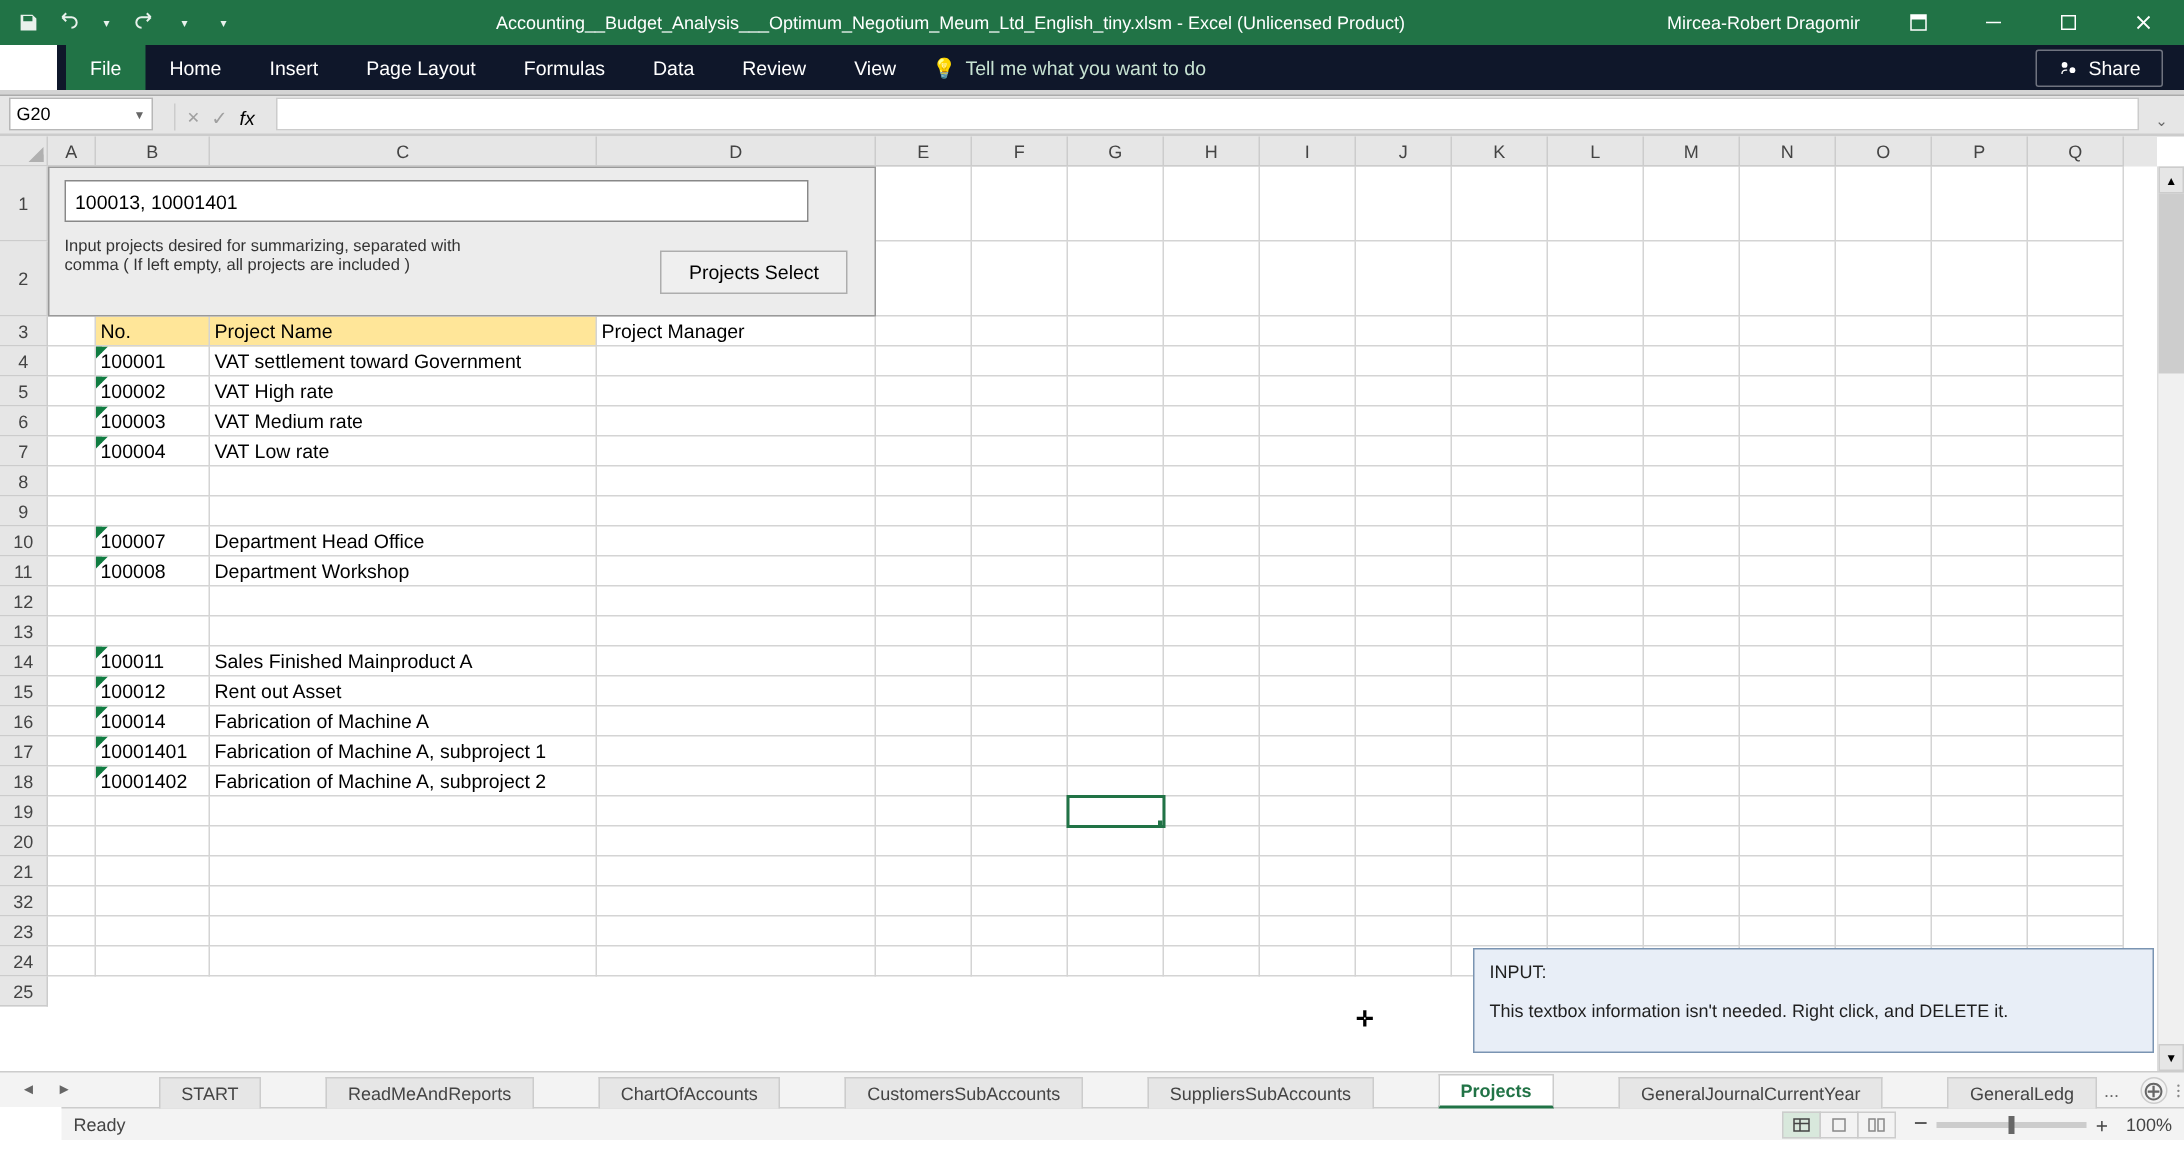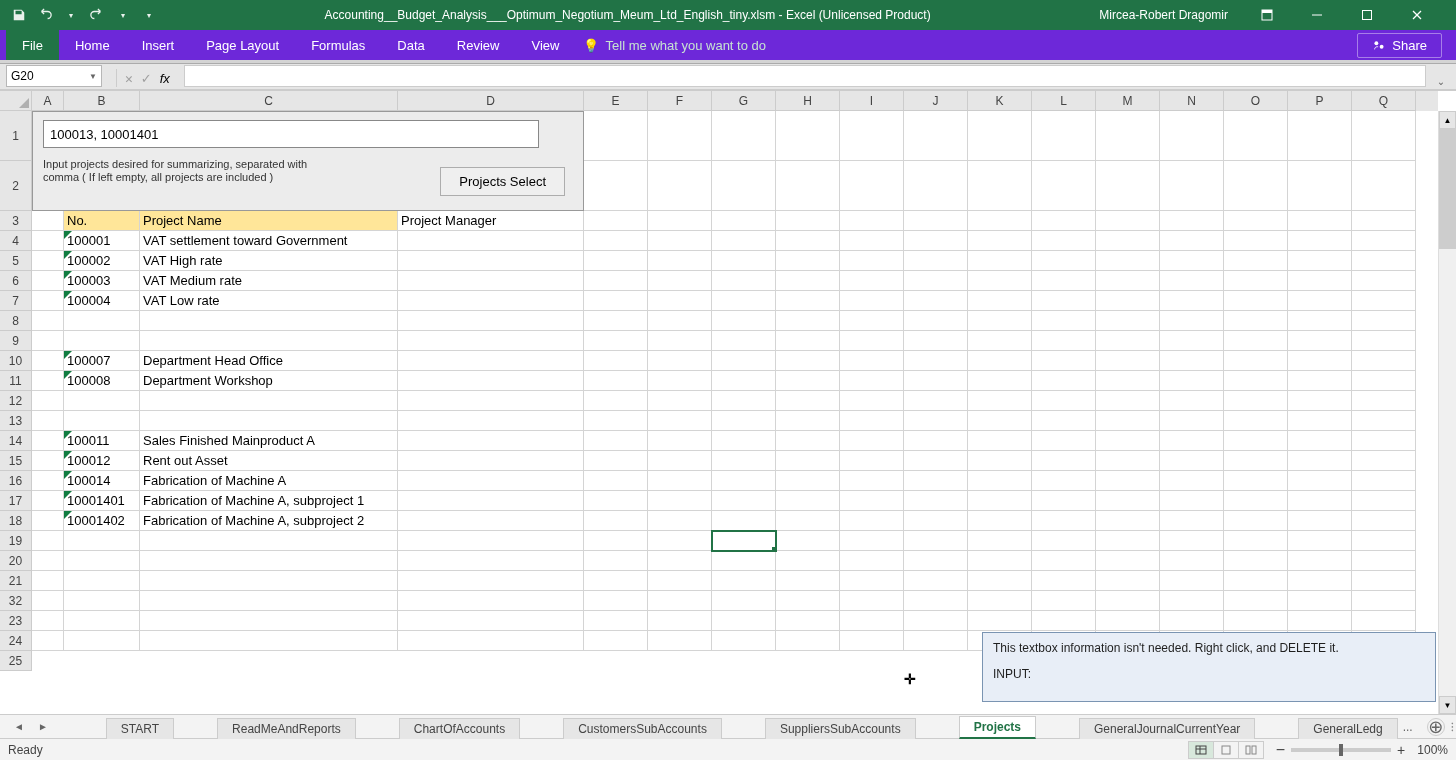"Mircea-Robert Dragomir" .titlebar .right { padding-right: 16px -> 4px }
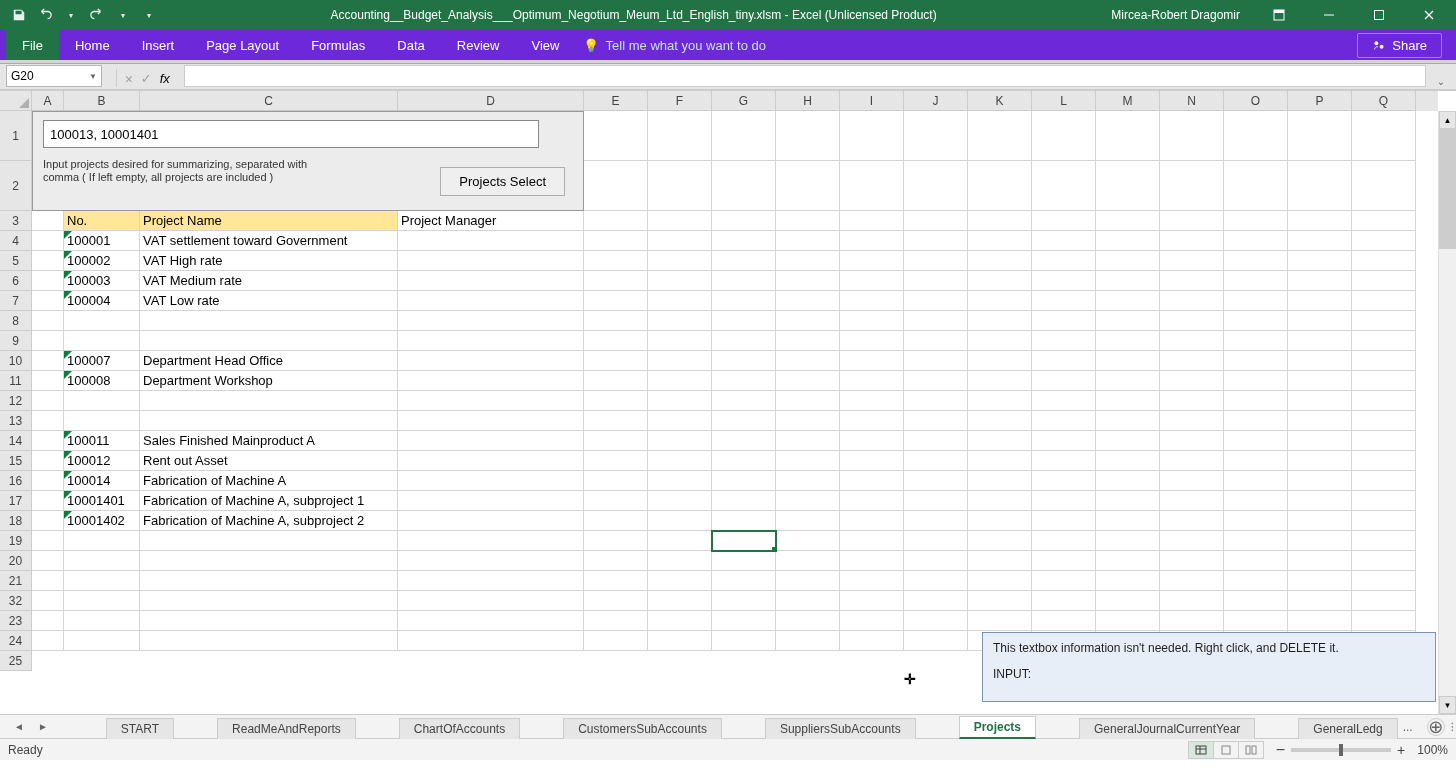"File" .ribbon { background: #6d28d9 -> #0f172a; margin-left: none -> 38px }
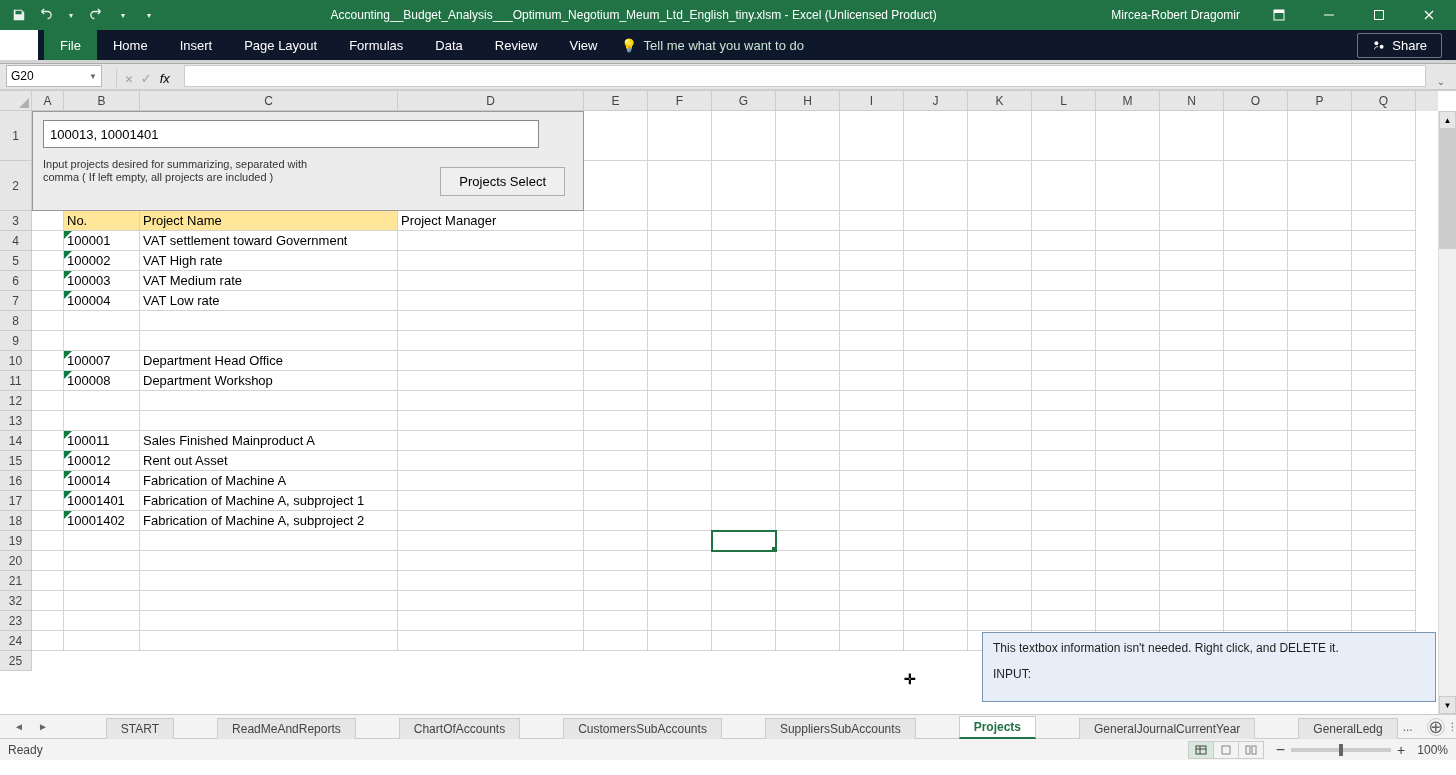"This textbox information isn't needed." p { order: before "INPUT:" -> after "INPUT:" }
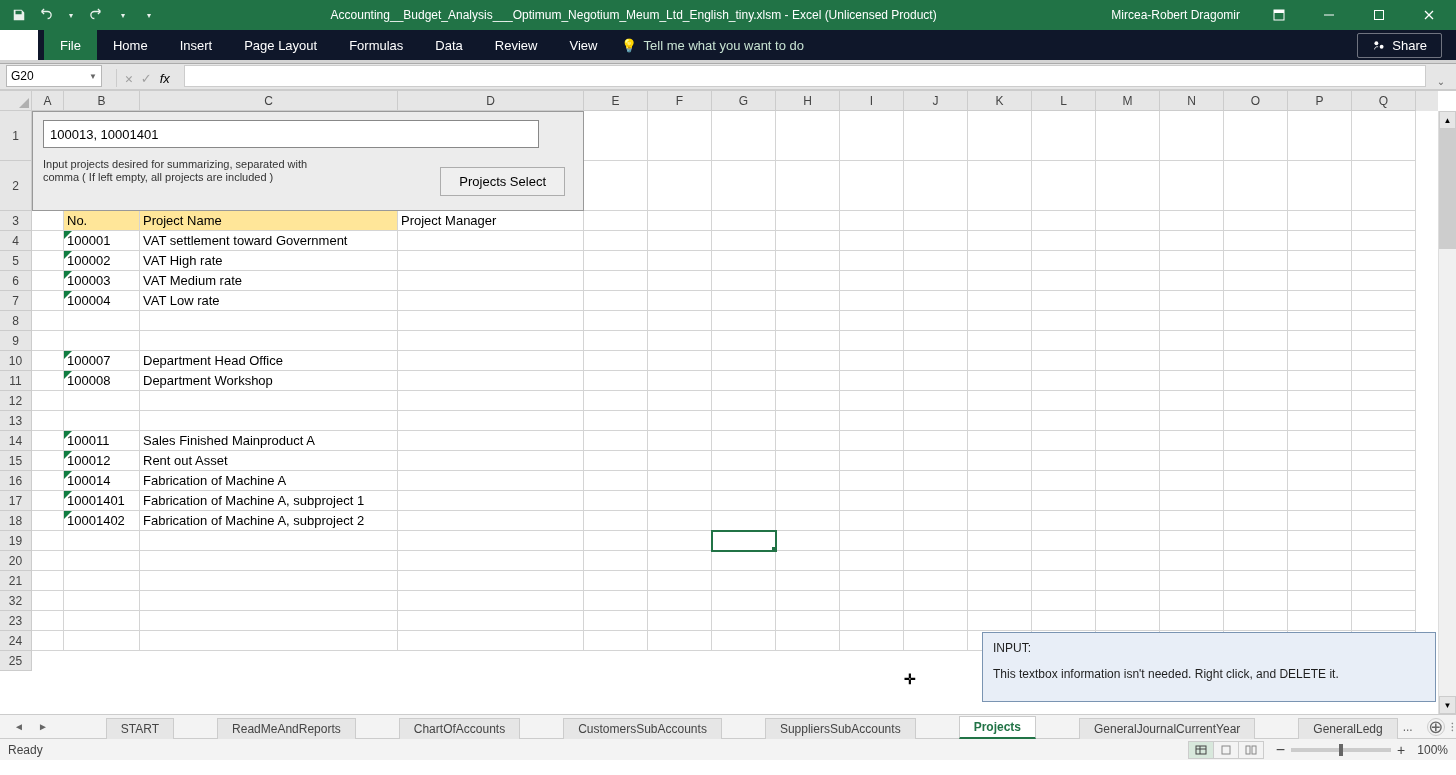"Ready" .statusbar { margin-left: none -> 41px }
